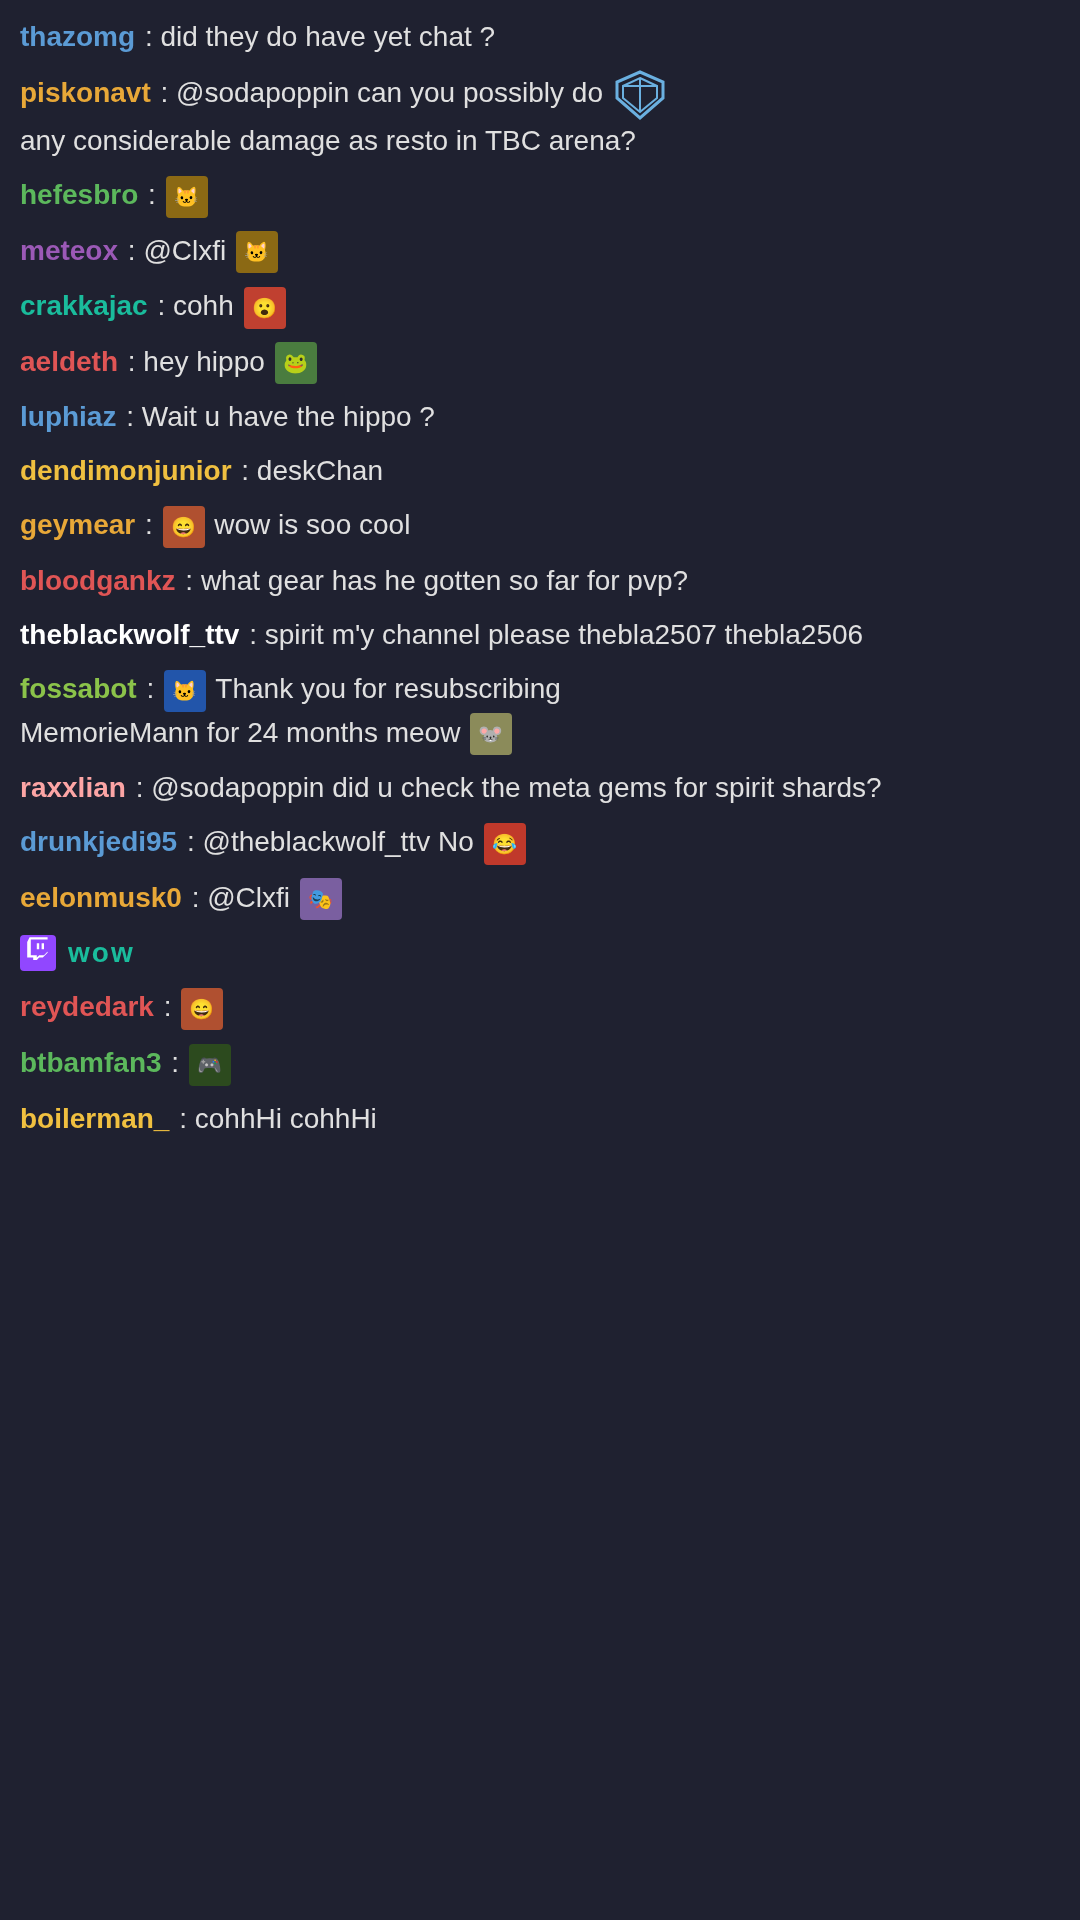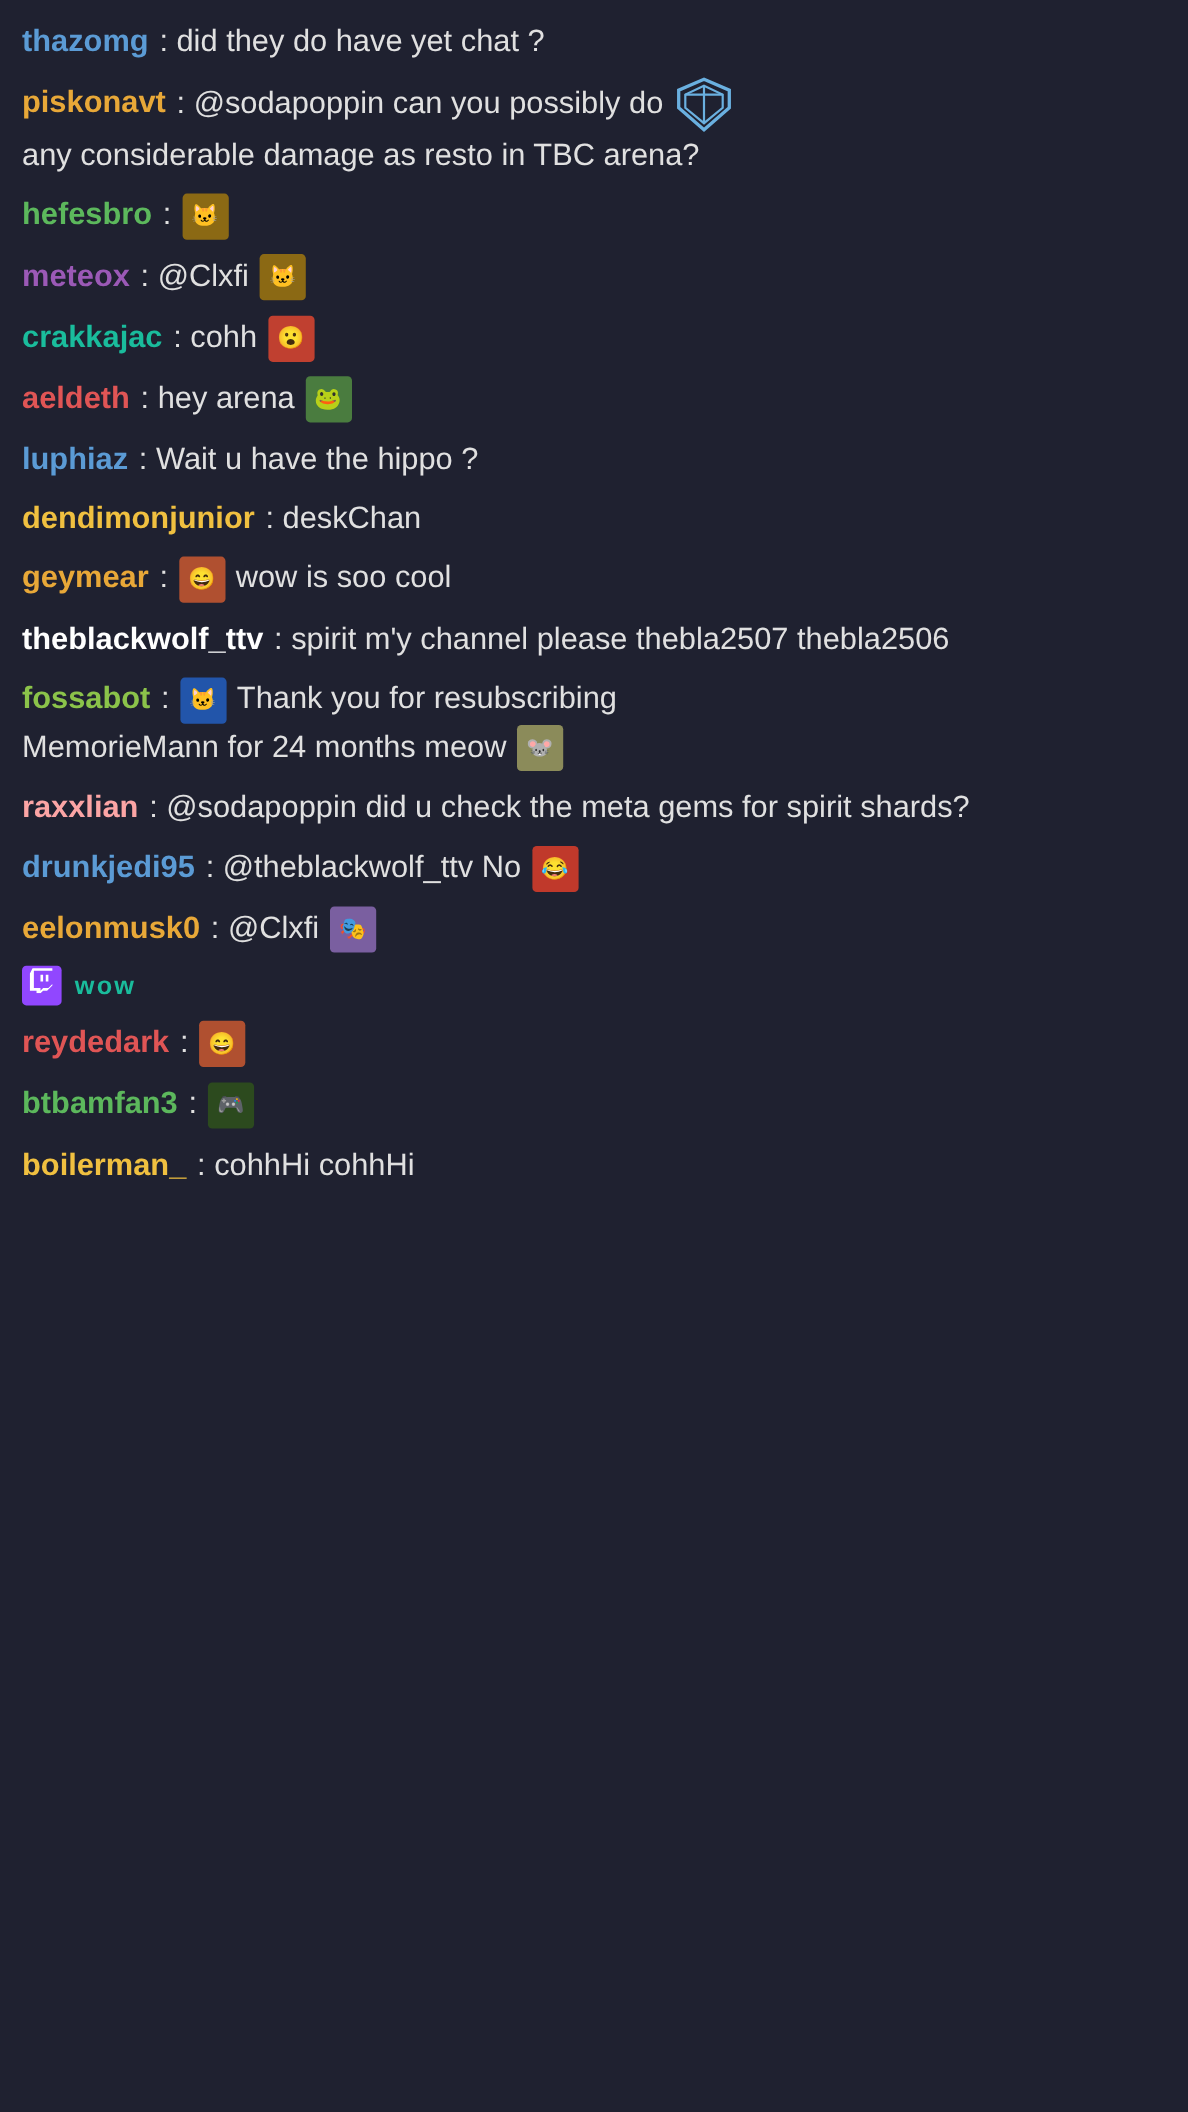": hey arena" span.message-text { text: arena -> hippo }
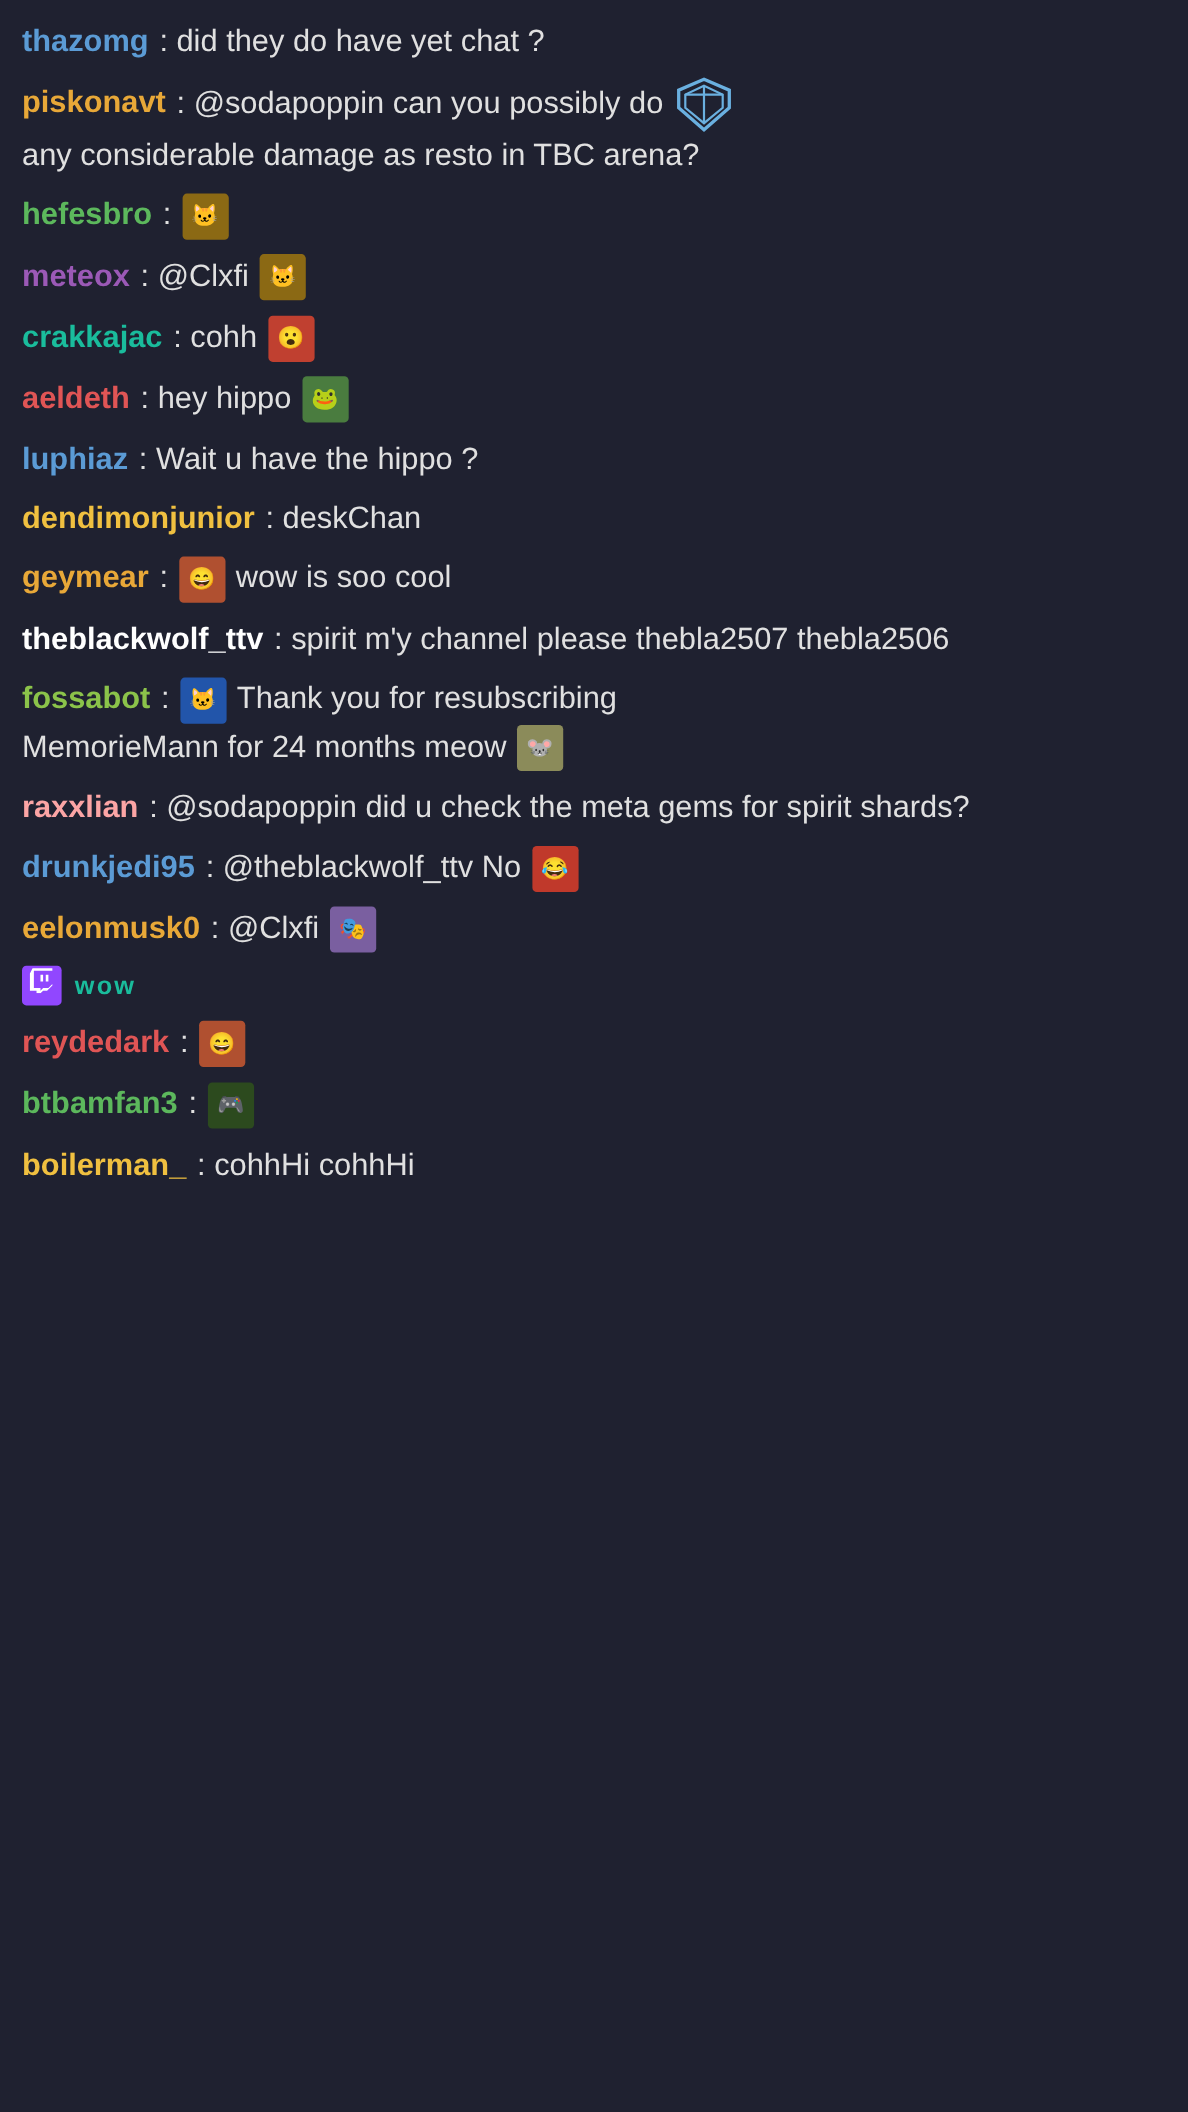"bloodgankz : what gear has" div.chat-line { html: none -> <div> <span>bloodgankz</span> <span> : what gear has he gotten so far for pvp?</span> </div> }
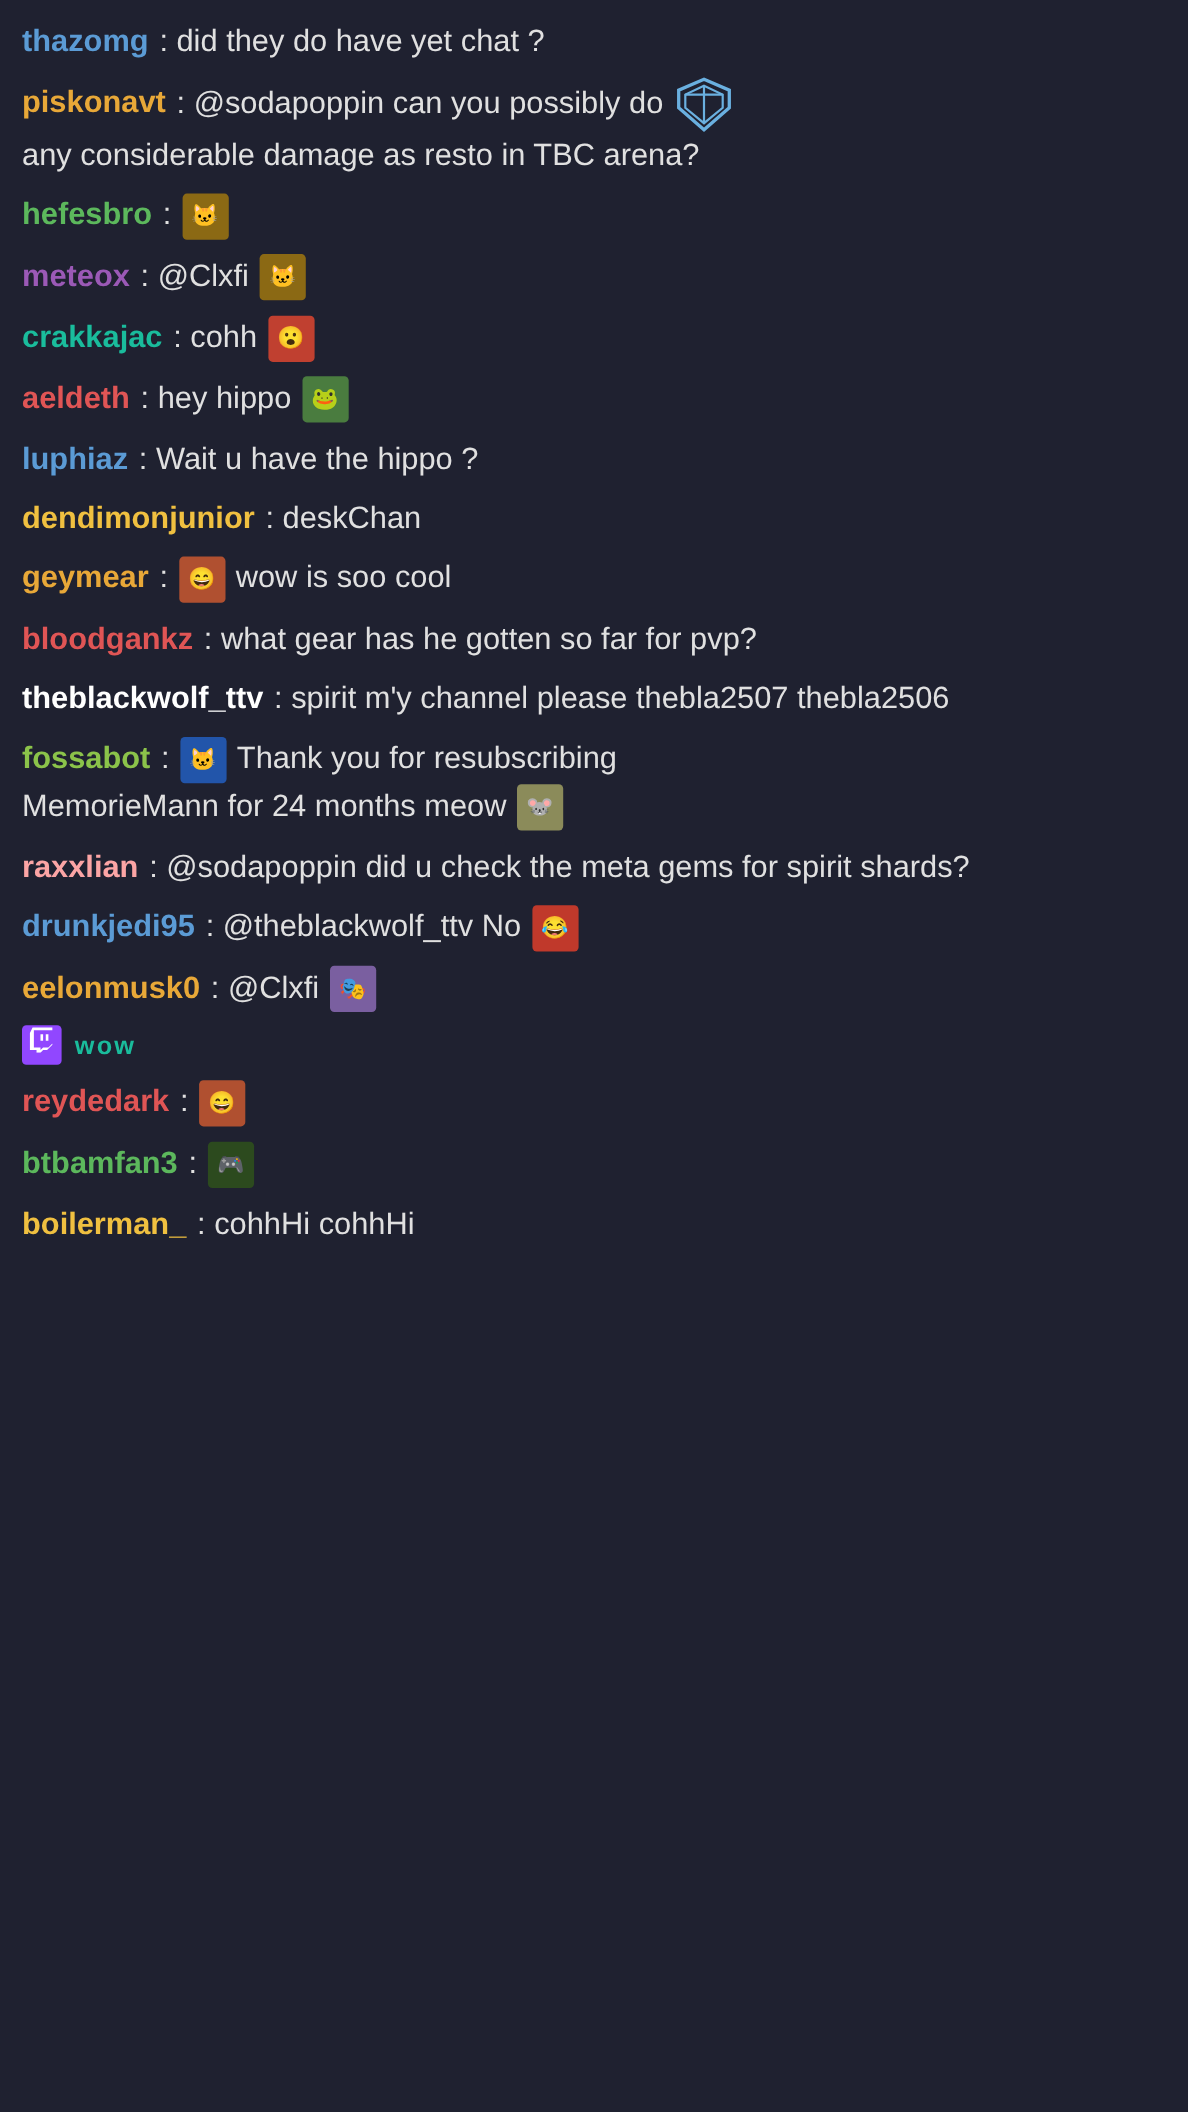"wow" .wow-text { font-size: 23px -> 28px }
